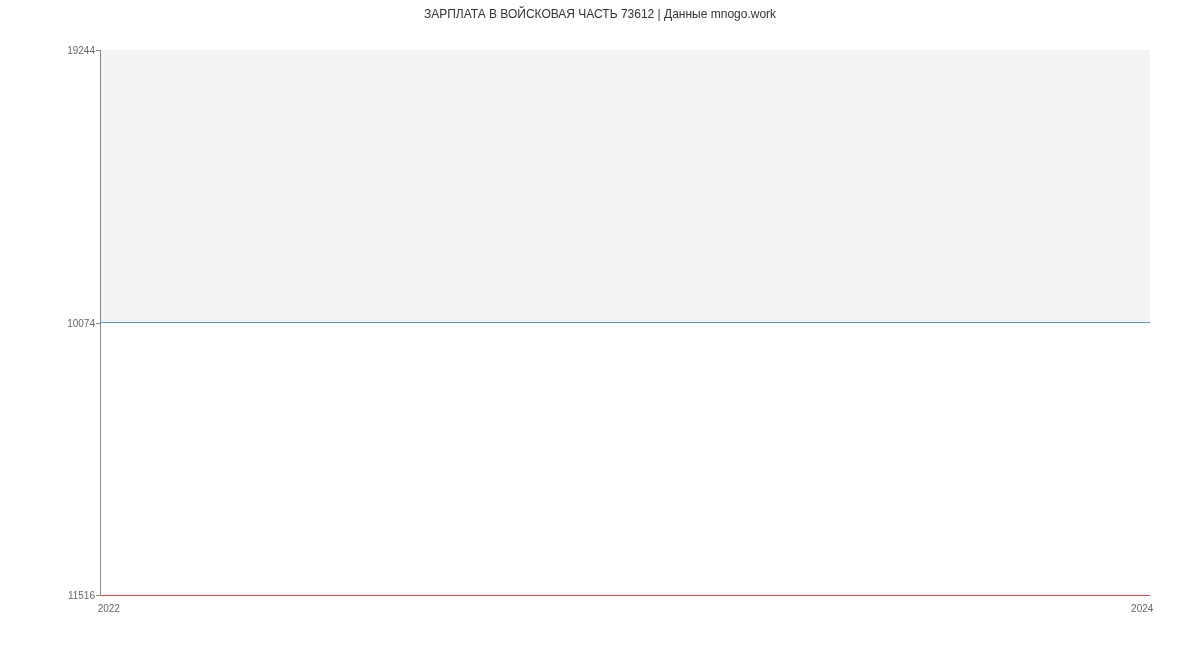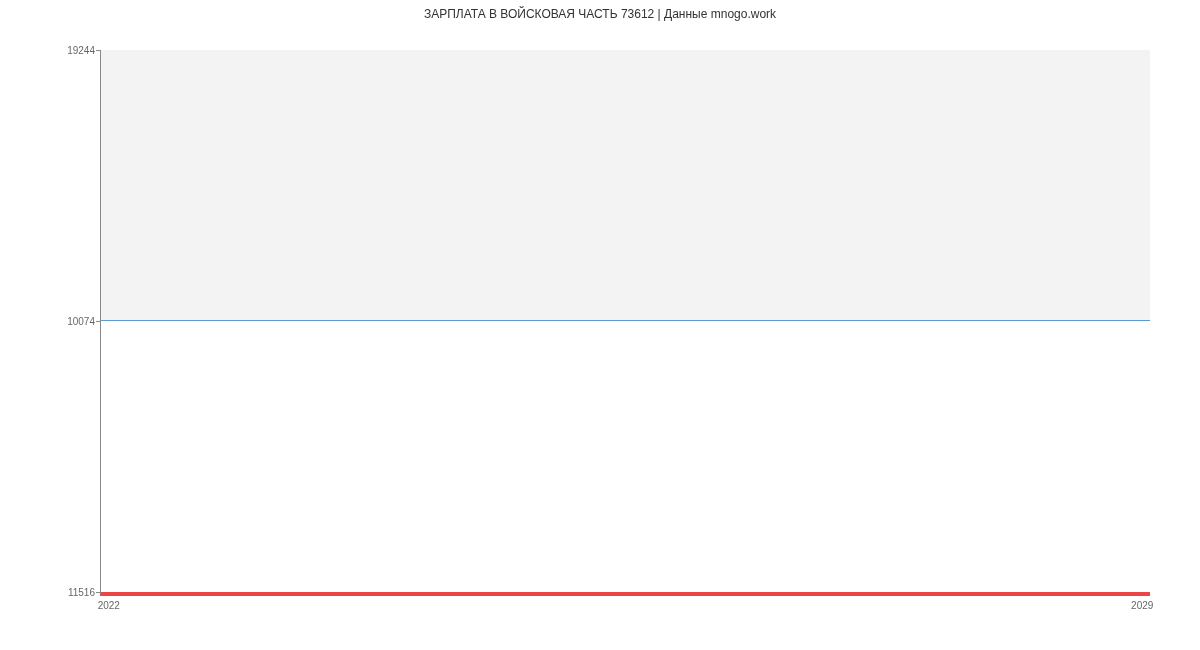"19244" .plot-area { border-bottom: 4px solid #ef4444 -> 1px solid #ef4444 }
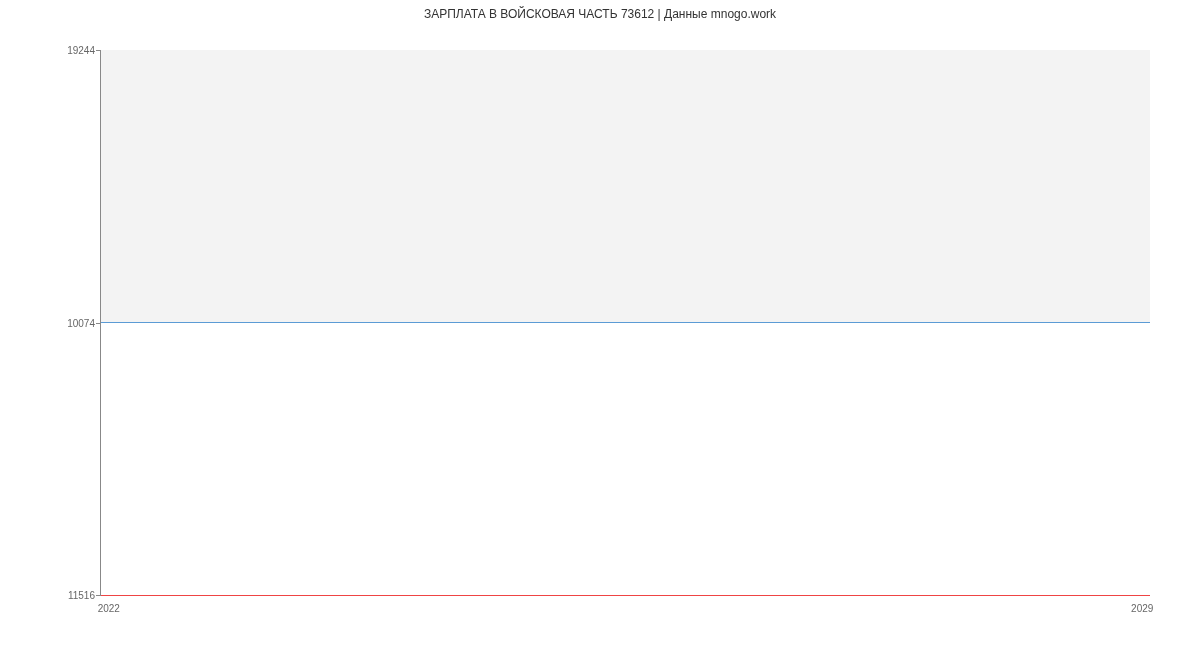"2029" span.x-tick-label { text: 2029 -> 2024 }
